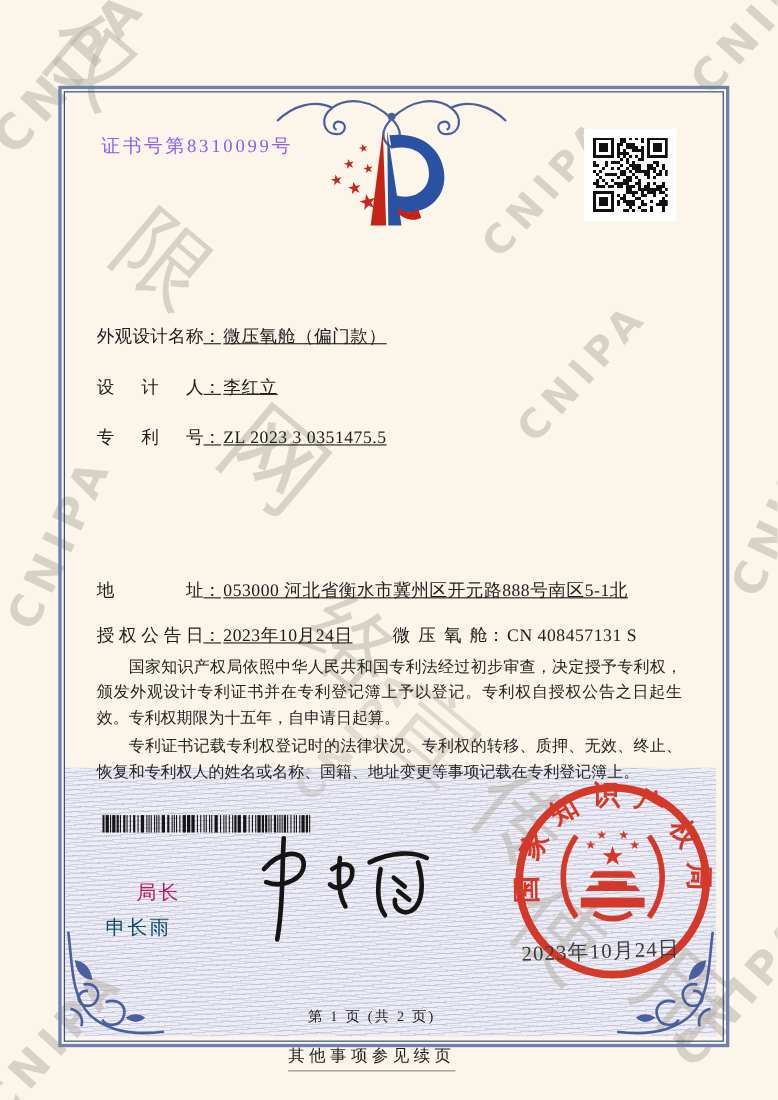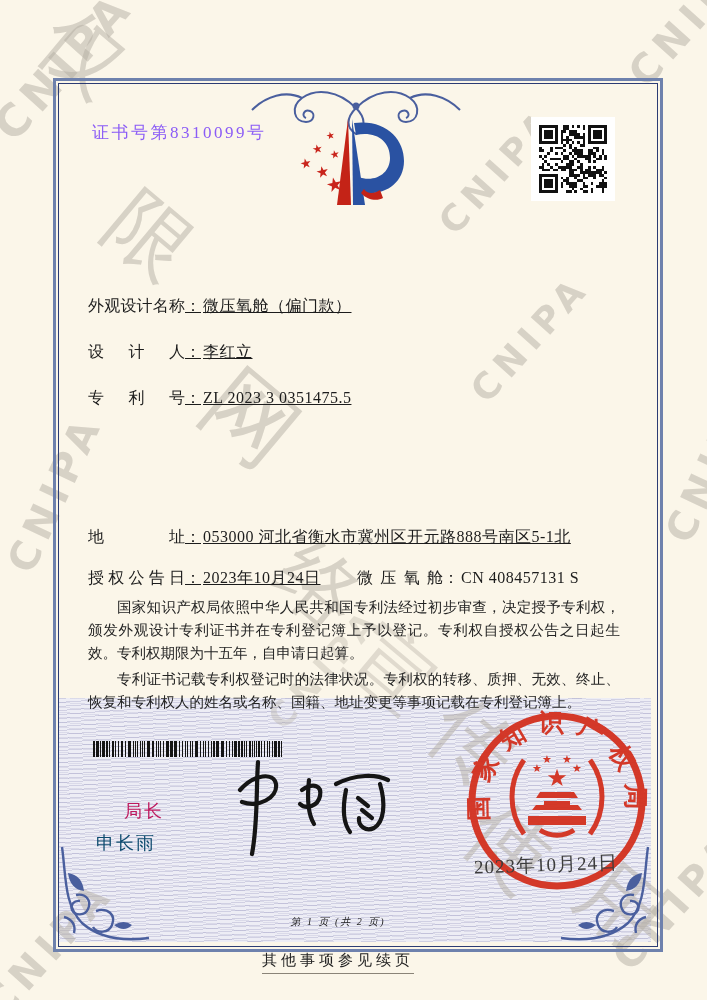"第 1 页 (共 2" .page-info { font-size: 10px -> 13px; font-style: italic -> none }
